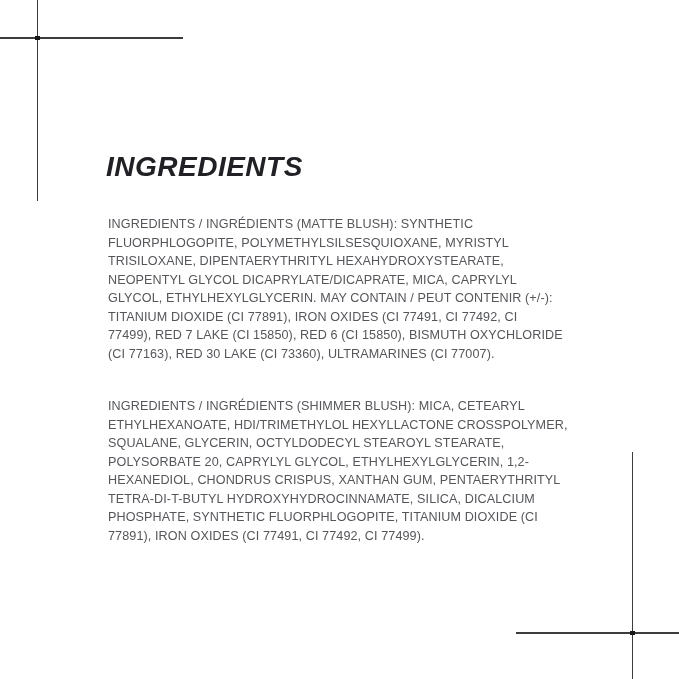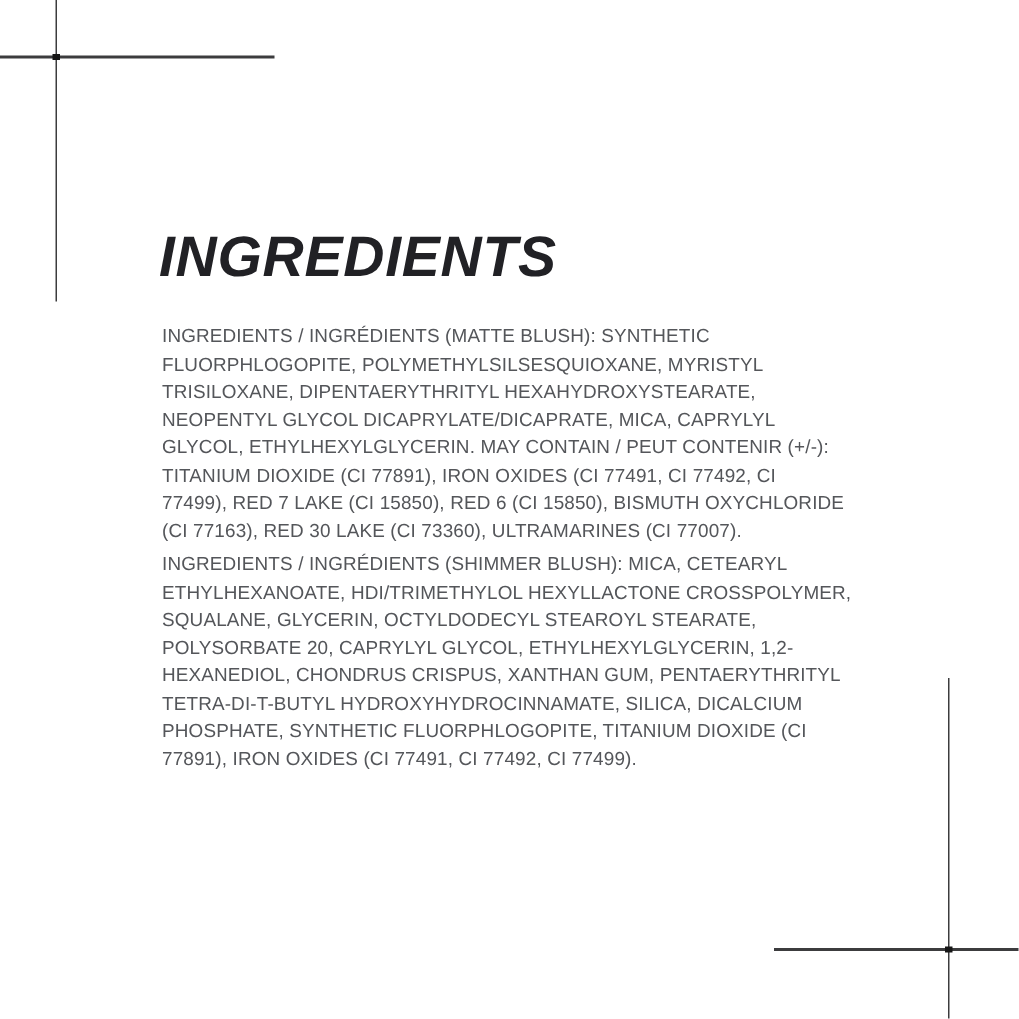"INGREDIENTS" .page-title { font-size: 38px -> 28px }
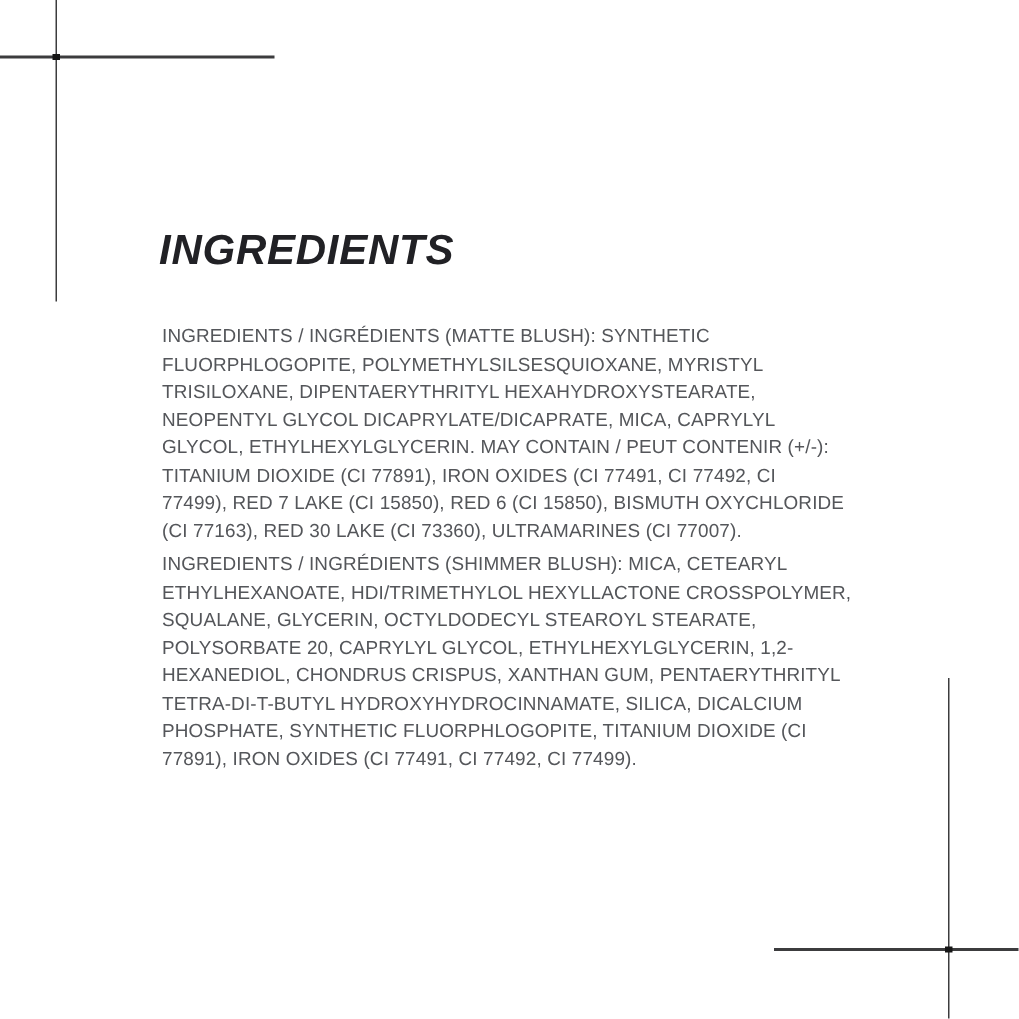"INGREDIENTS / INGRÉDIENTS (SHIMMER" .para-shimmer { top: 367px -> 397px }
